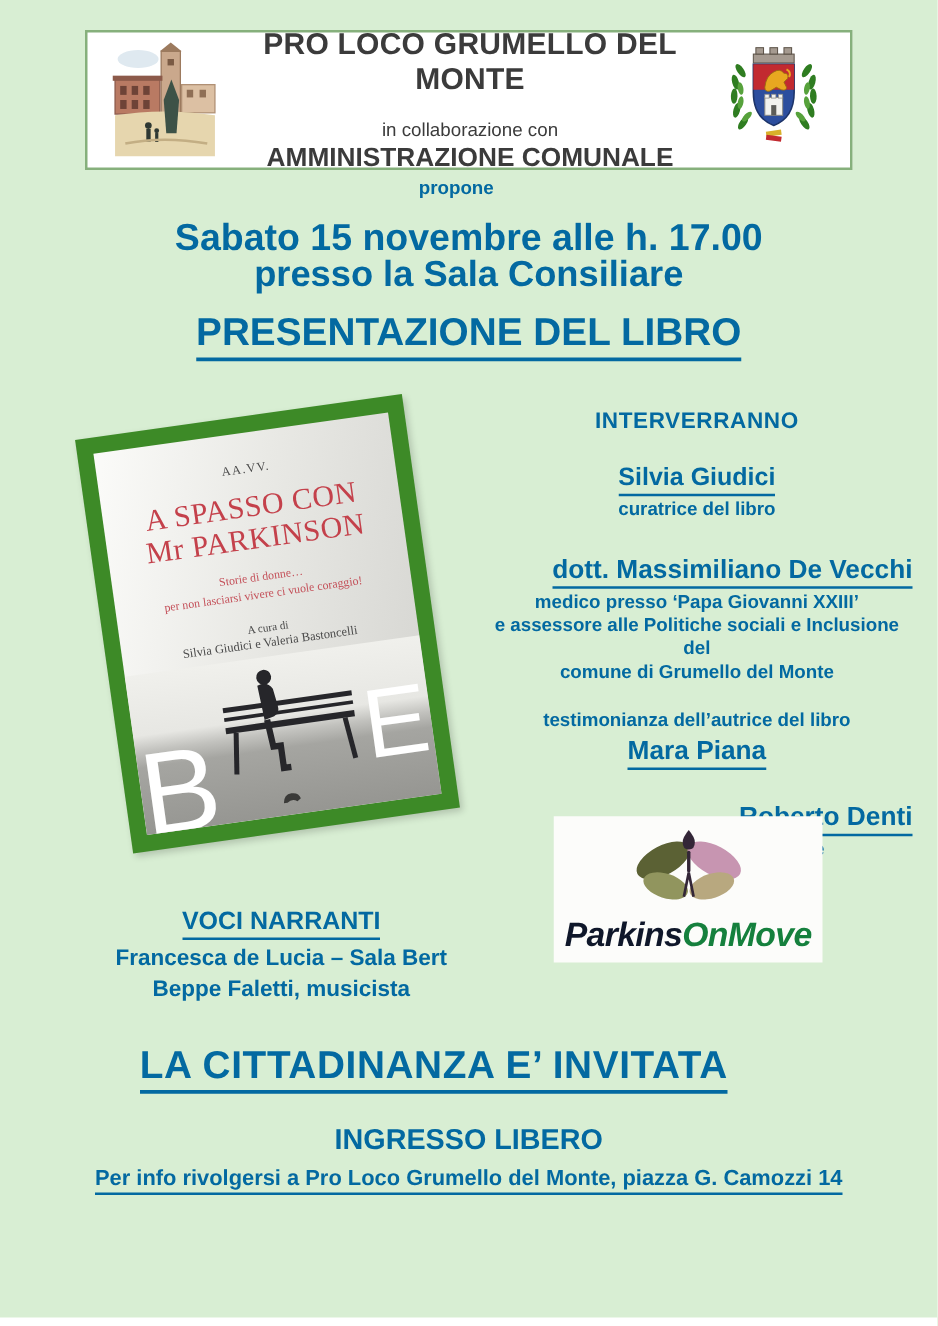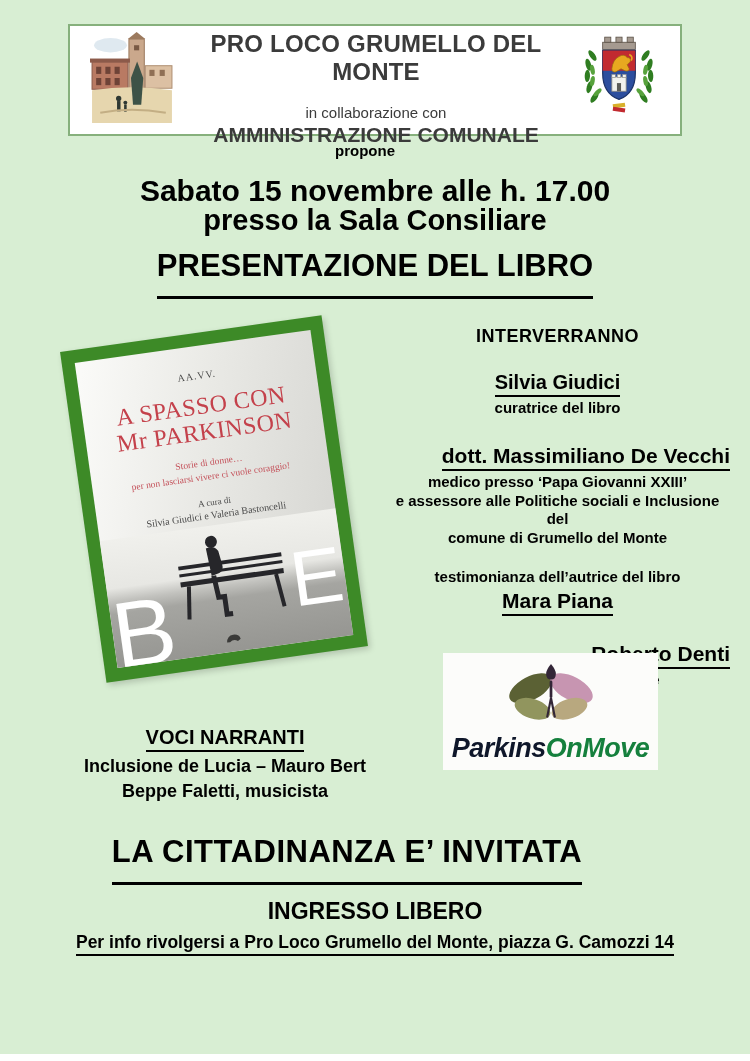"PRO LOCO GRUMELLO DEL MONTE" .header-box { align-items: flex-start -> center }
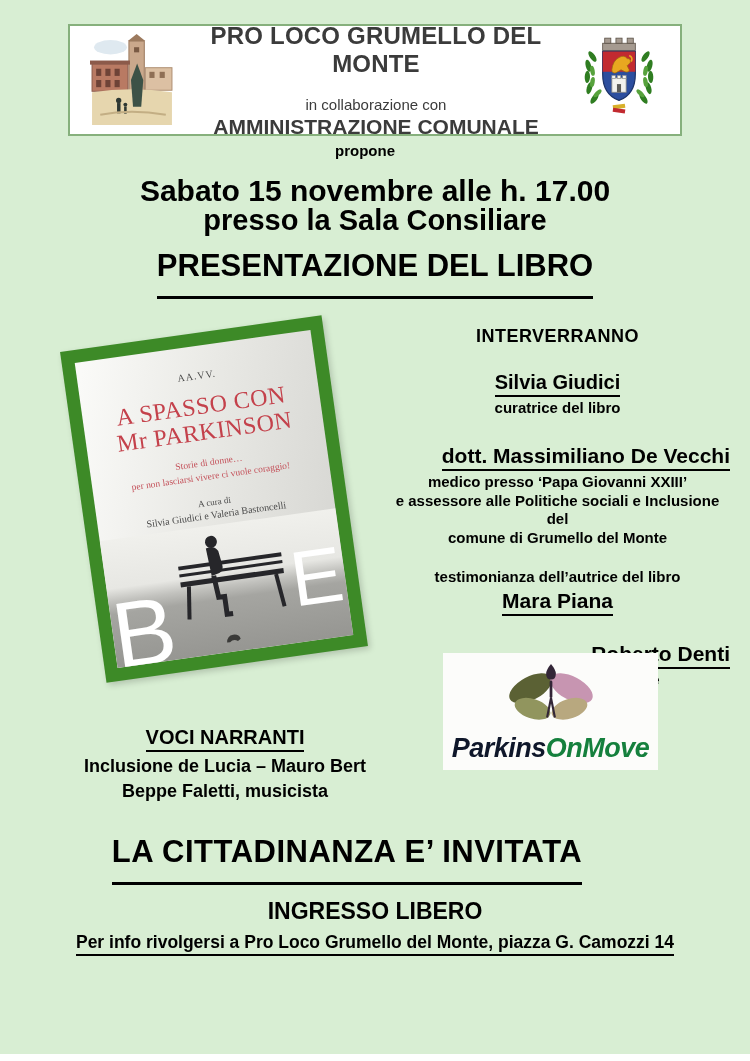"propone" .ink { color: #000000 -> #0369a1 }
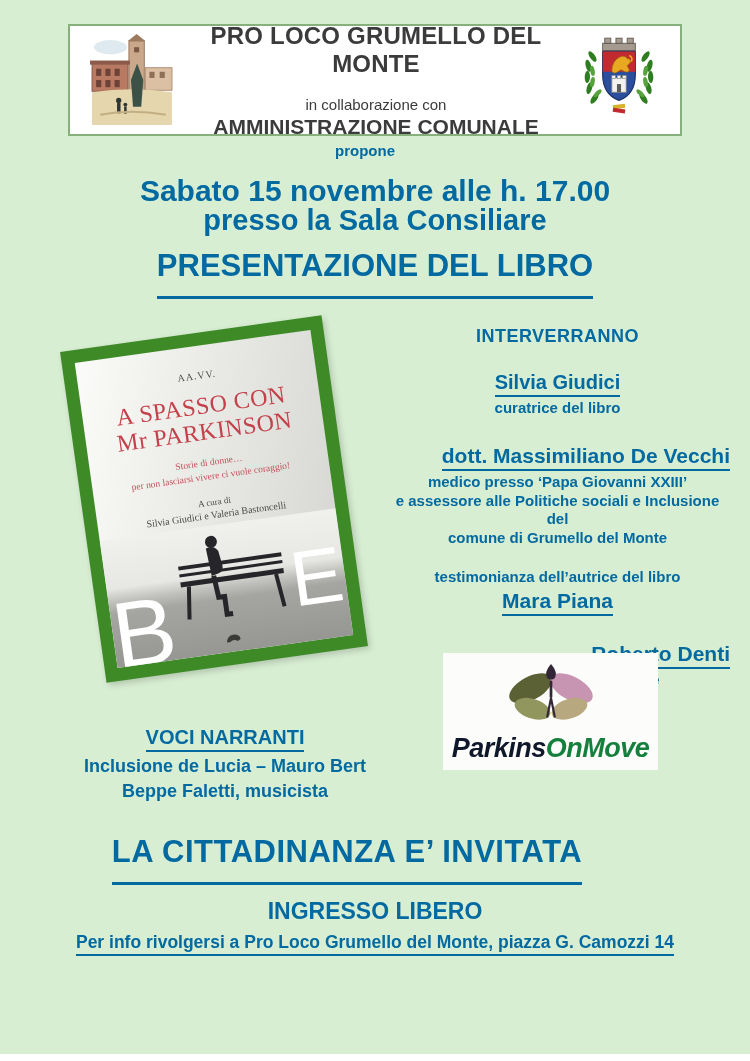"PRESENTAZIONE DEL LIBRO" .u3 { padding-bottom: 12px -> 2px }
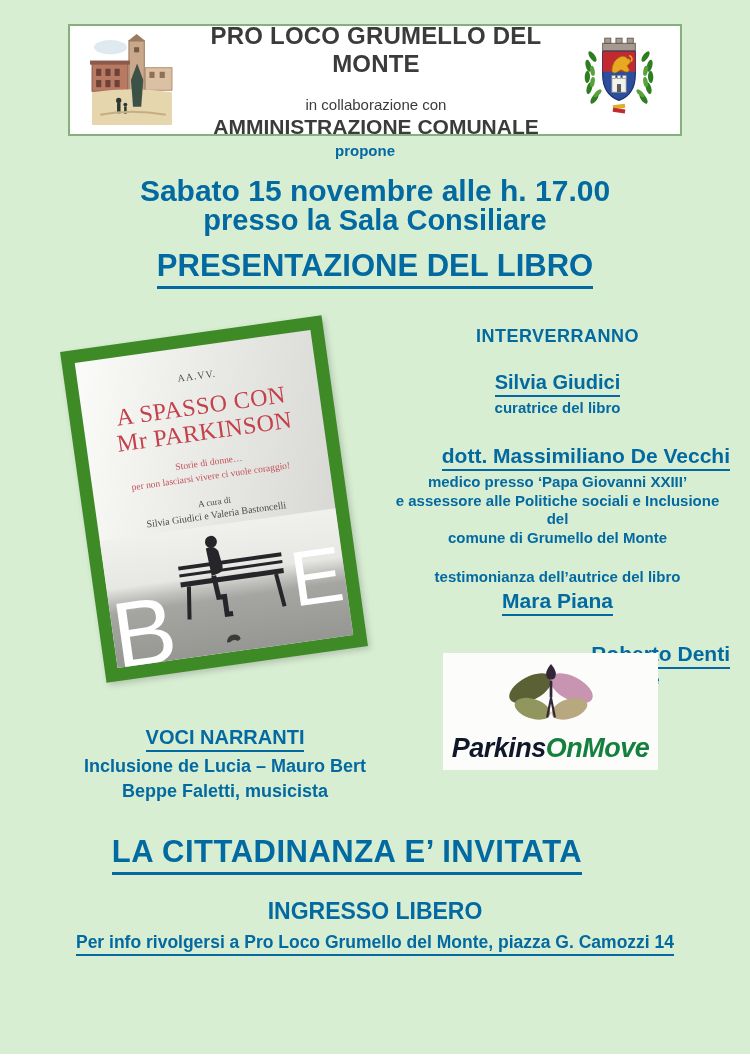"Inclusione de Lucia – Mauro" div.voci-l { text: Inclusione de Lucia – Mauro -> Francesca de Lucia – Sala }
